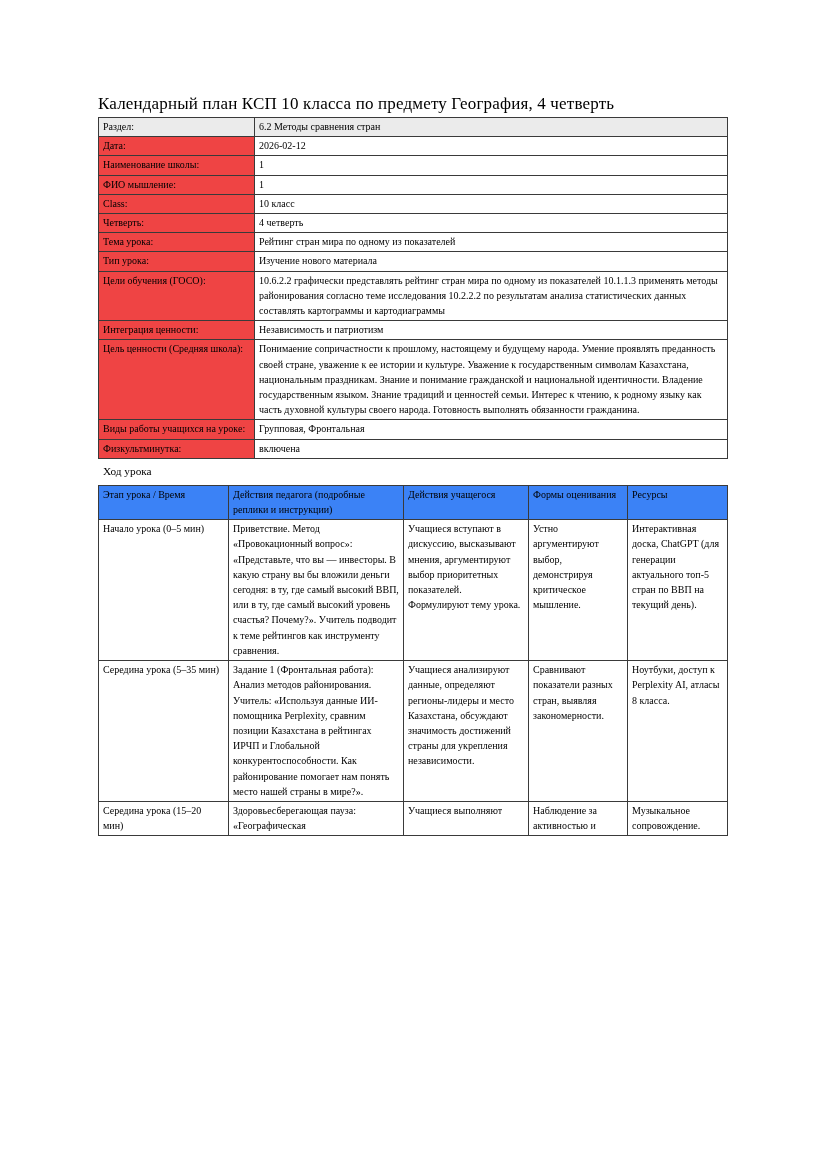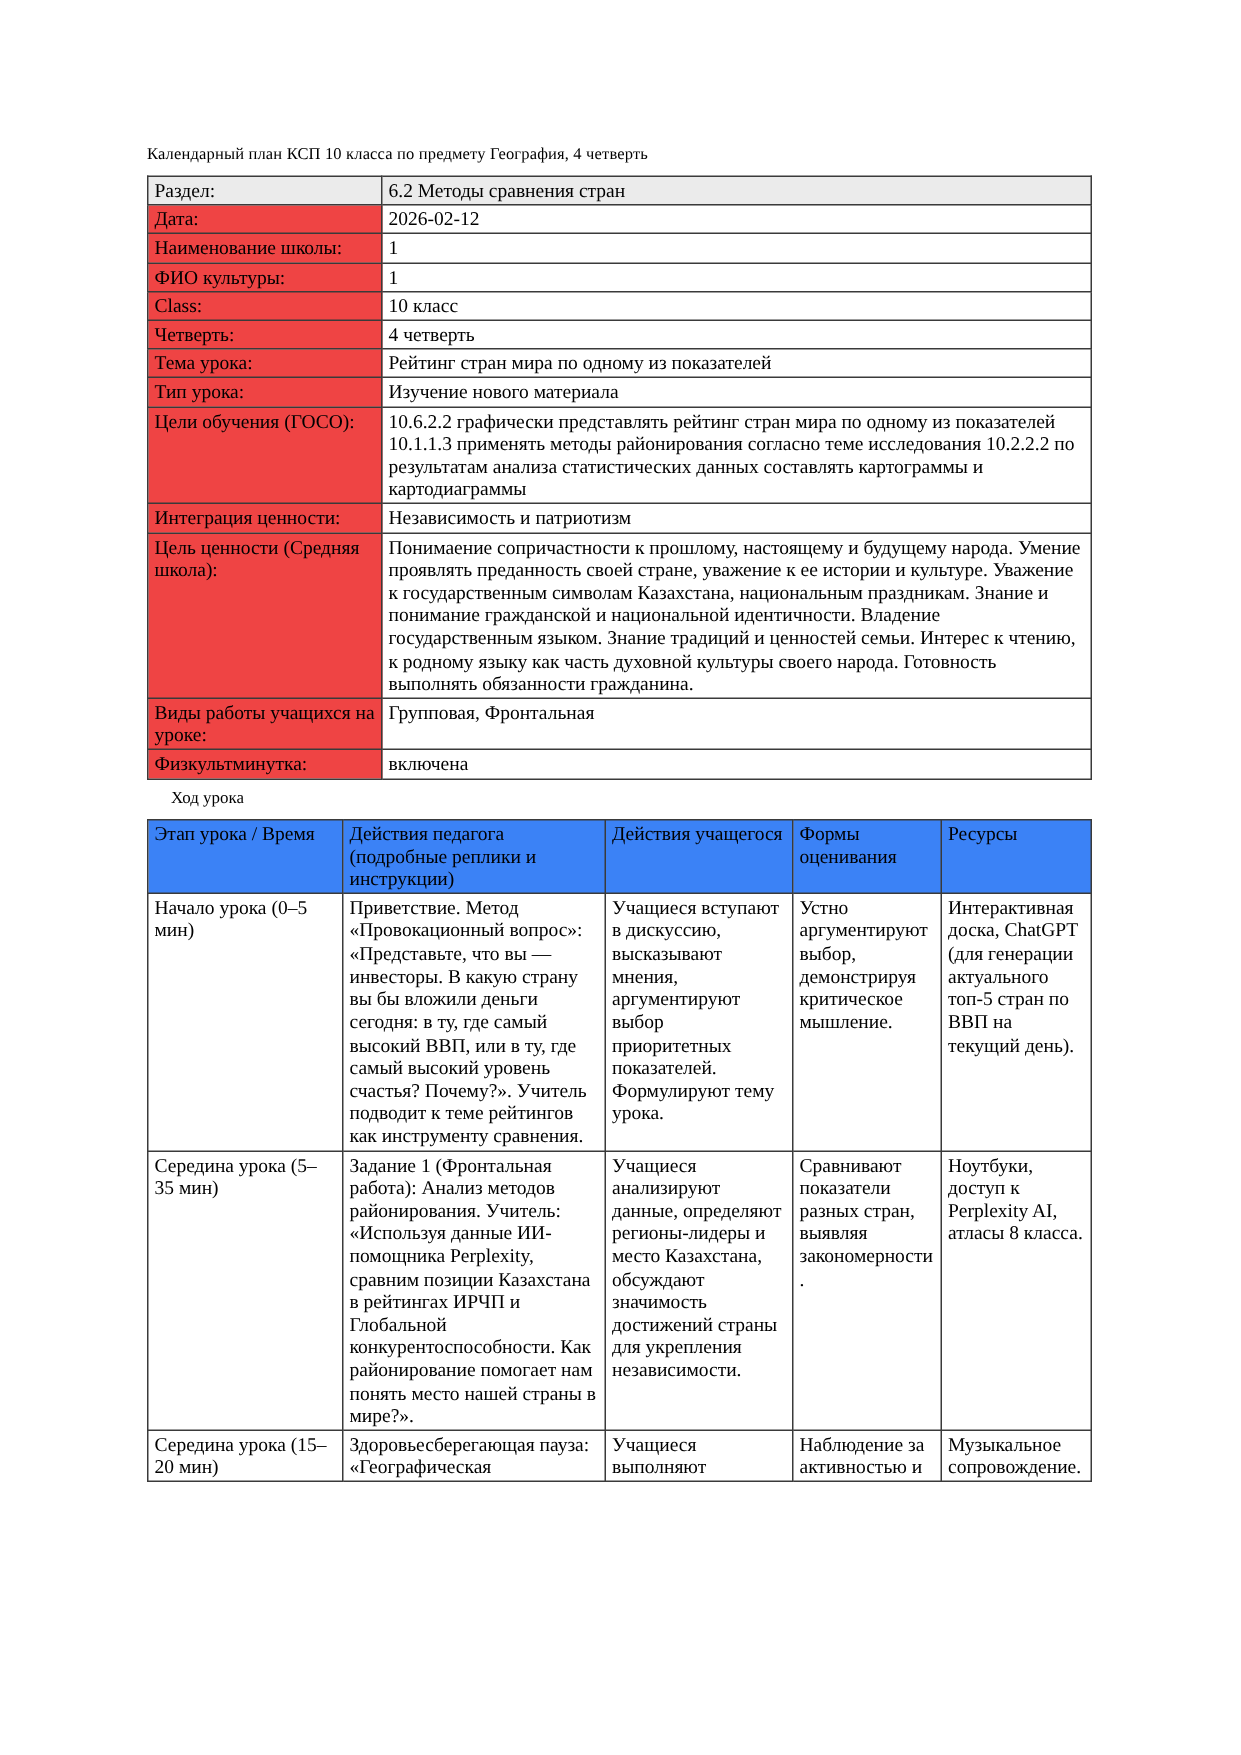"Календарный план КСП 10 класса" .doc-title { font-size: 11px -> 17px }
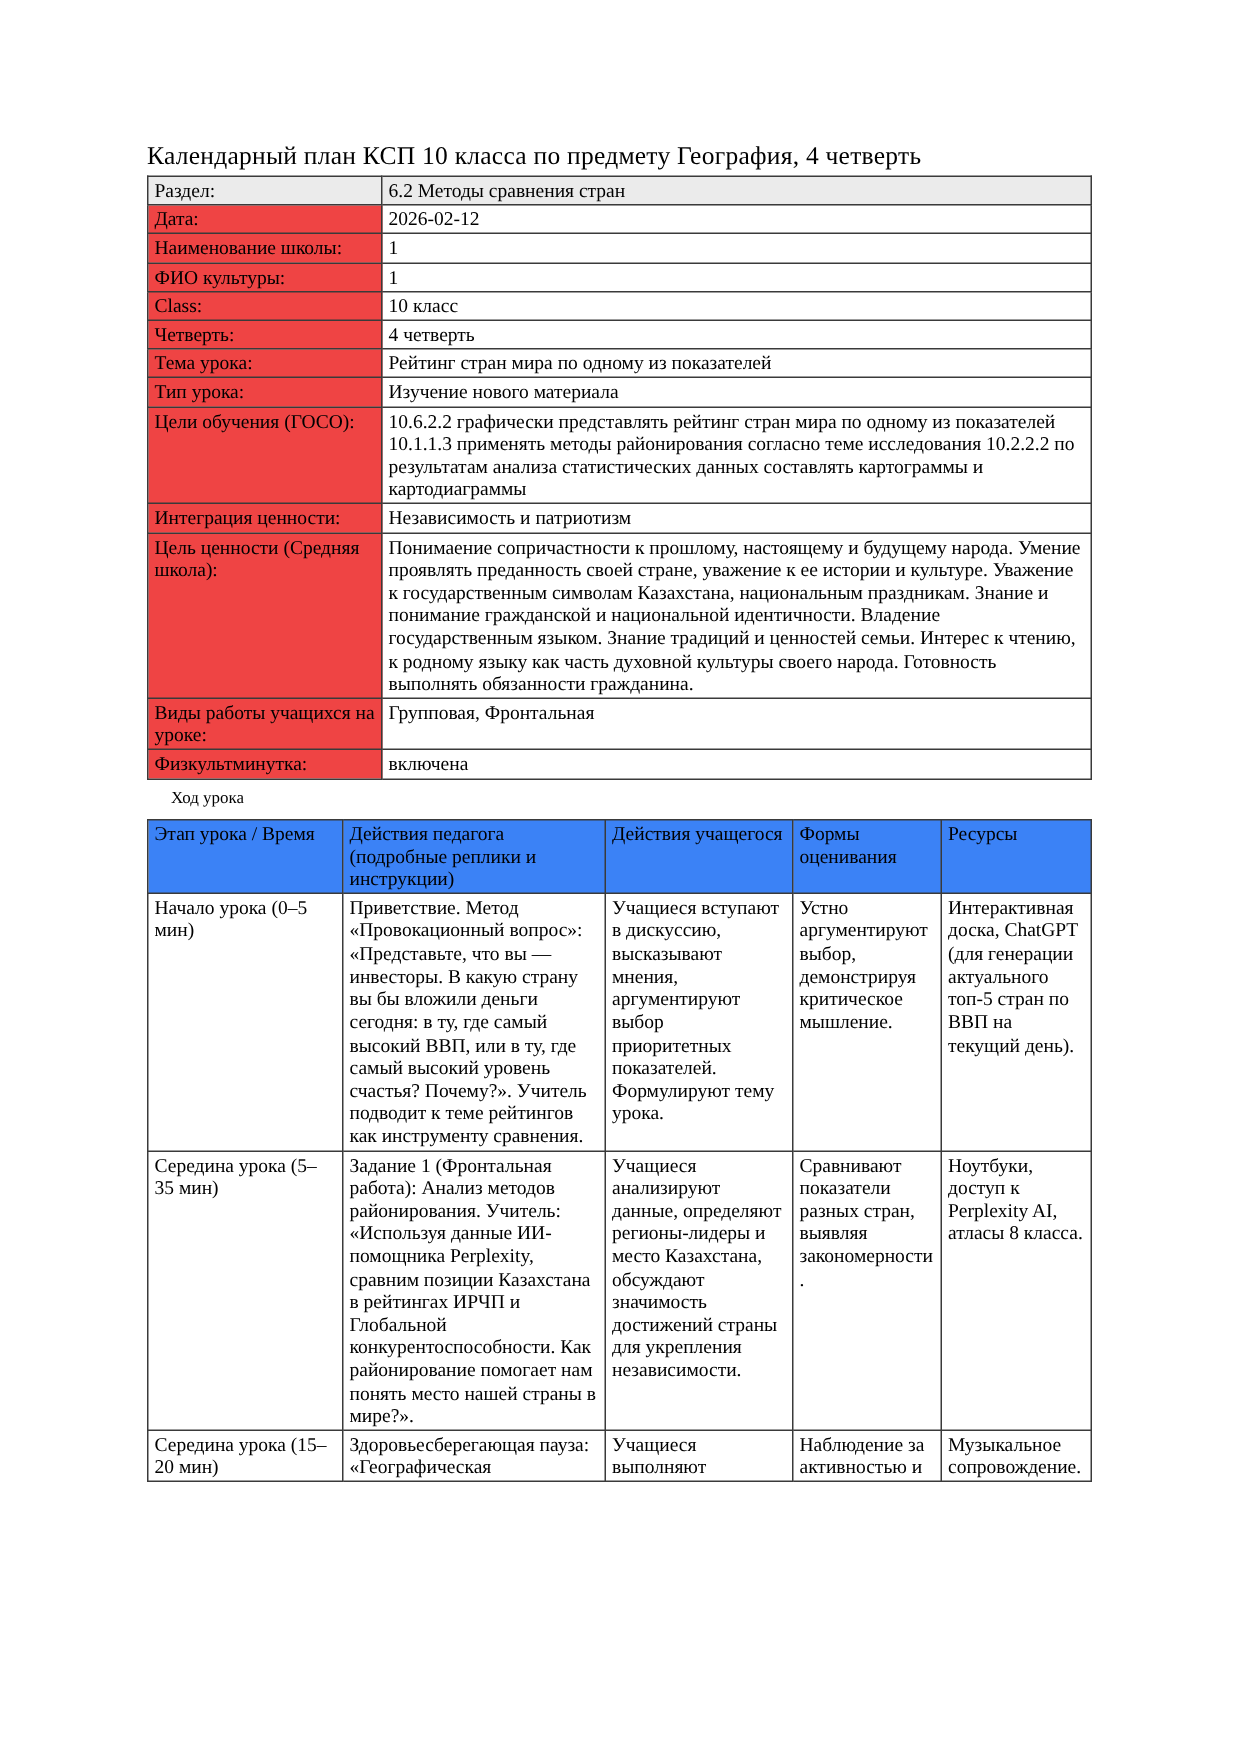"Раздел:" table.doc-table td, table.doc-table th { font-size: 13px -> 10px }
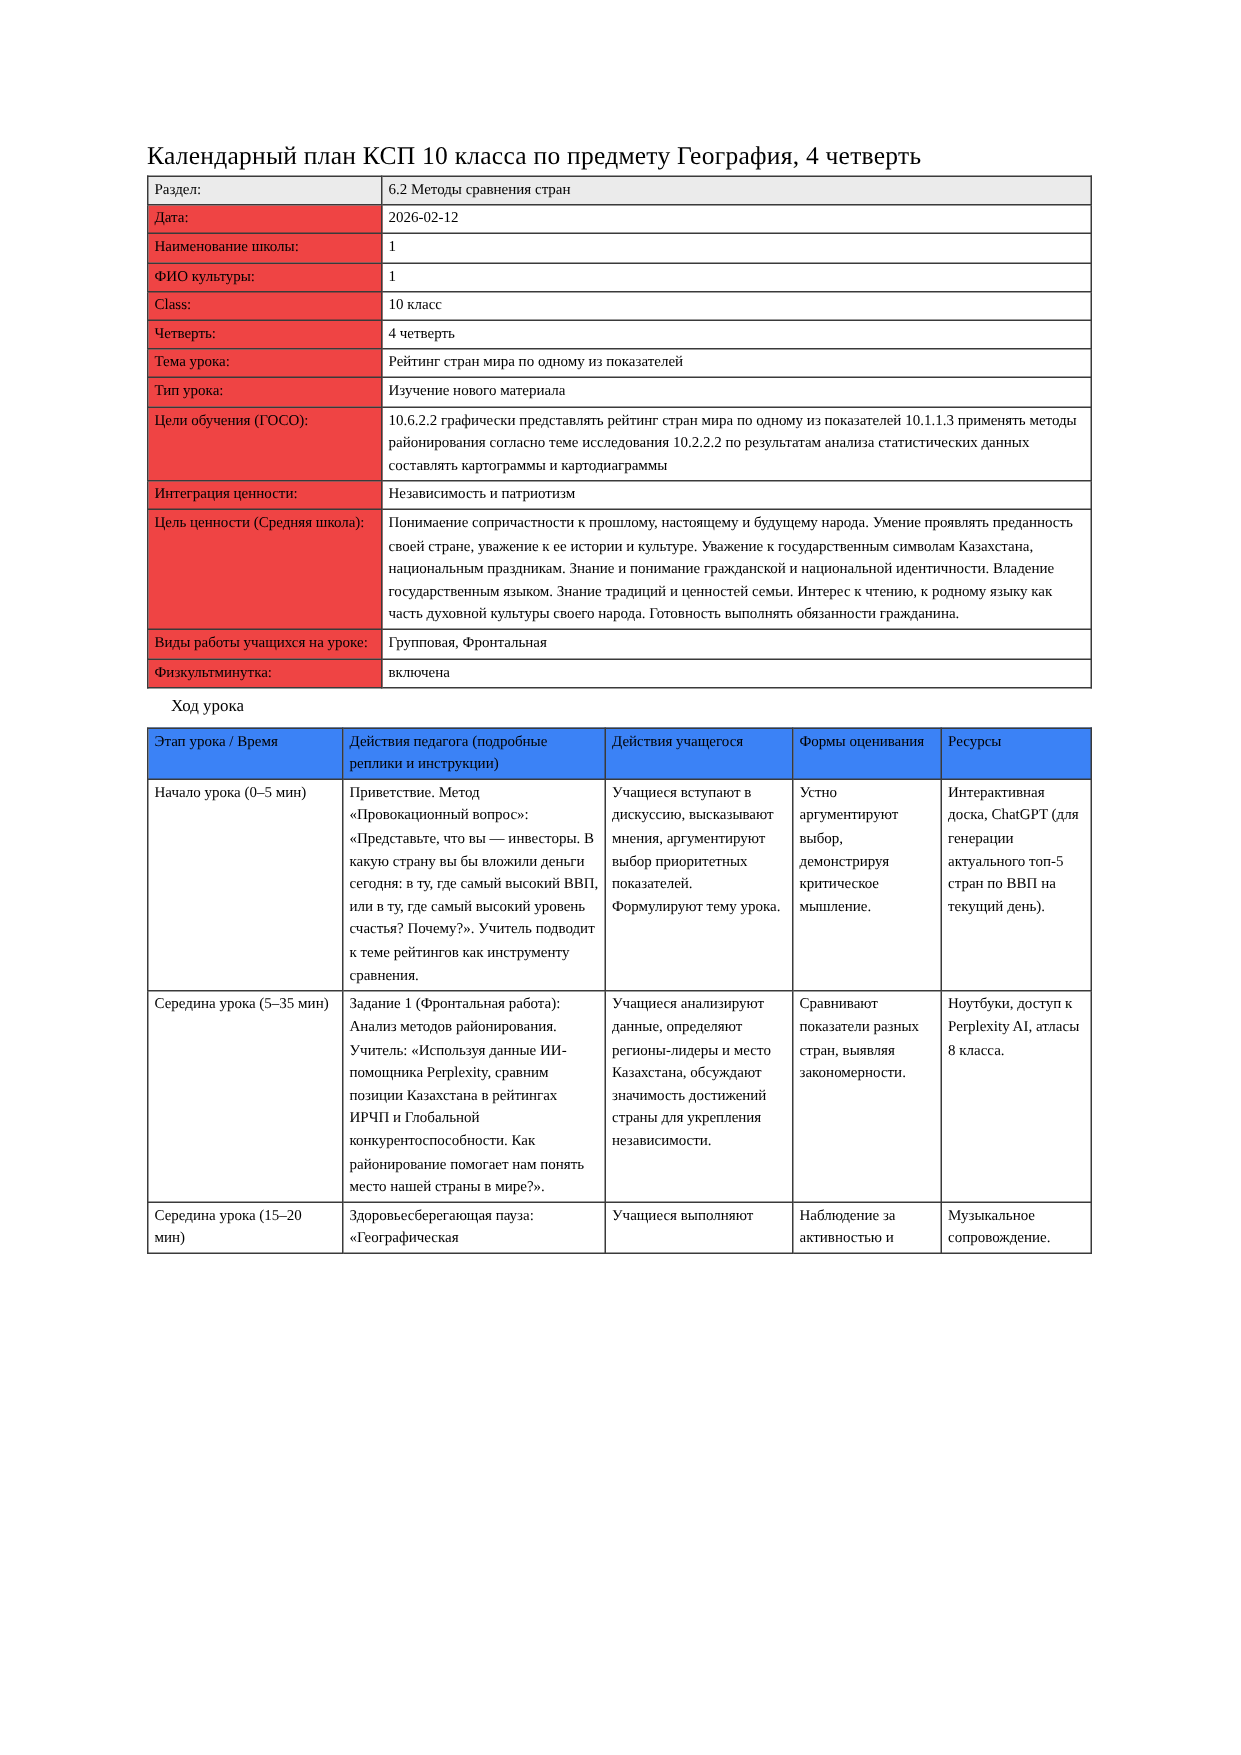"ФИО культуры:" td.label { text: культуры -> мышление }
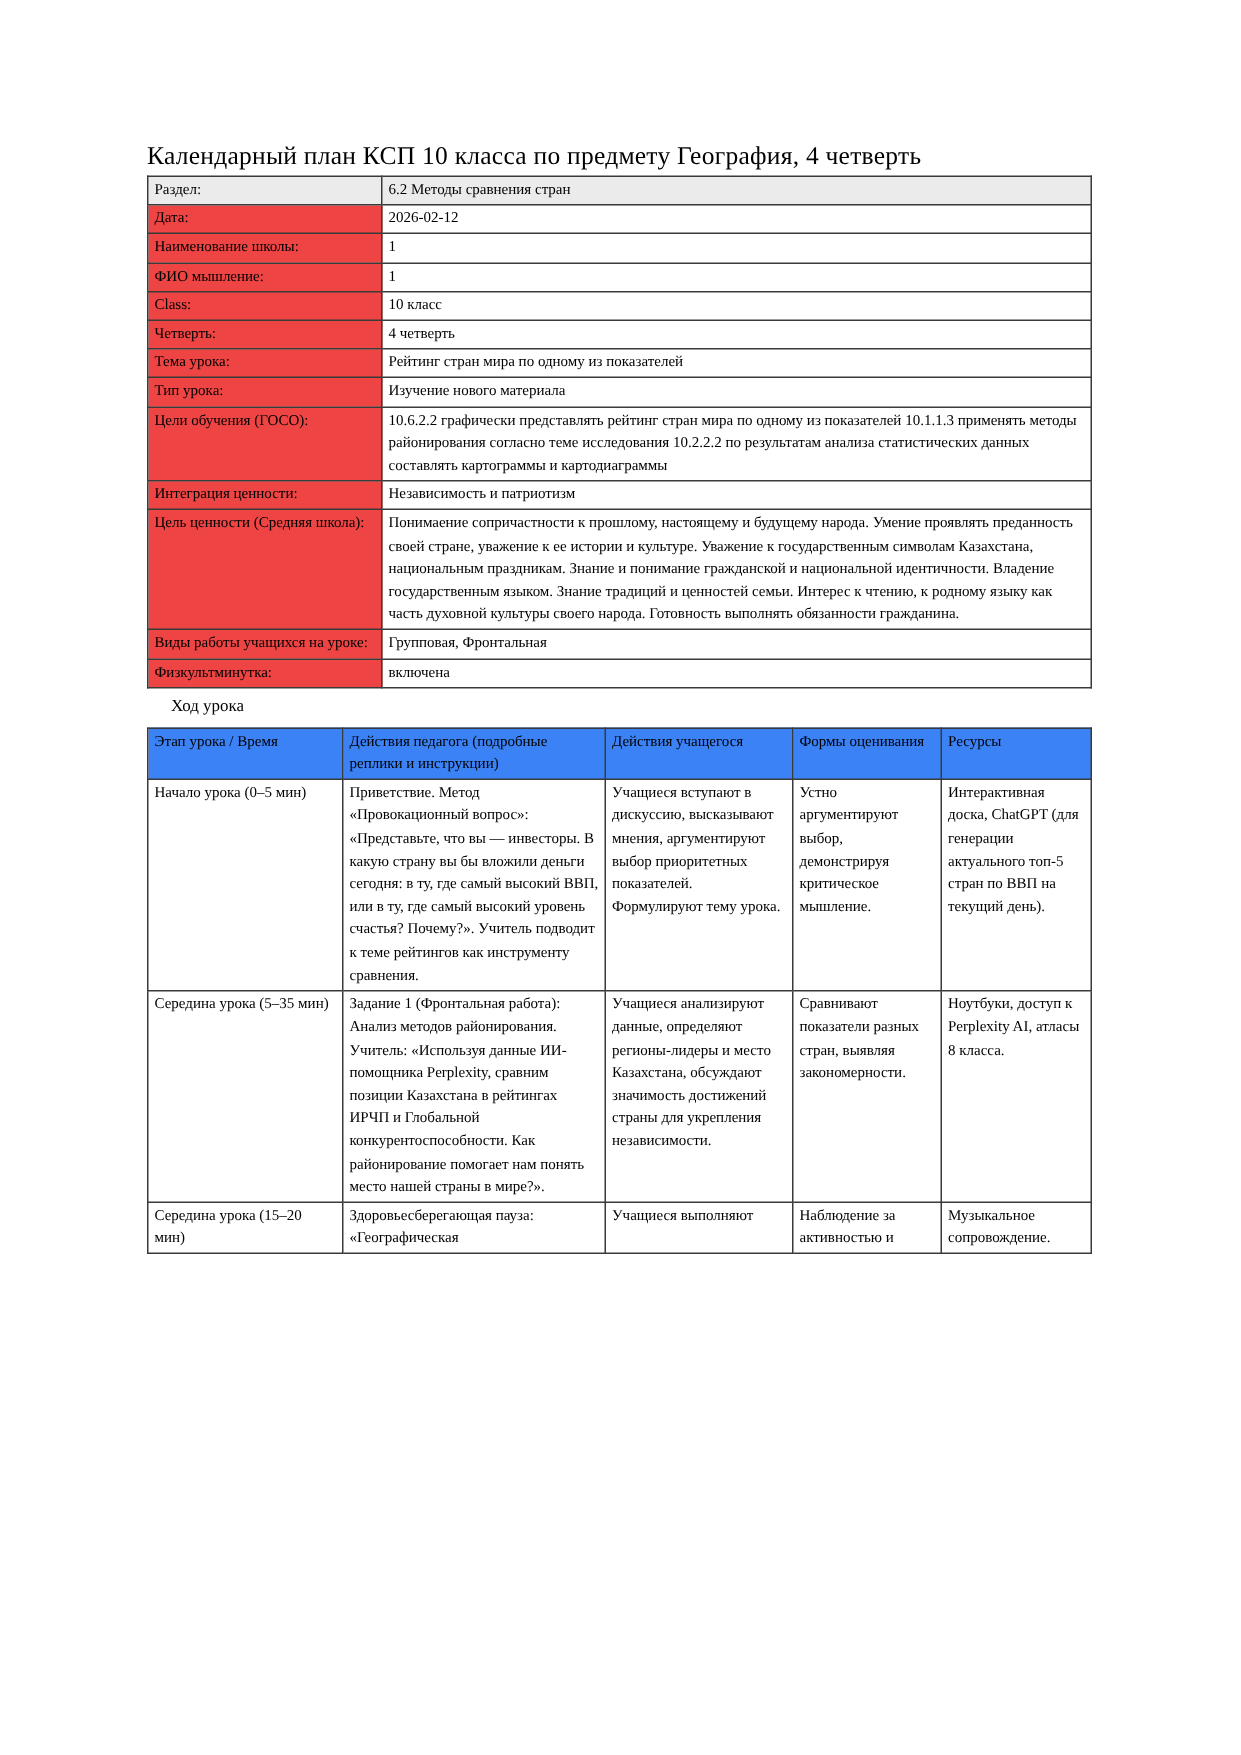"Ход урока" .section-label { margin: 5px 0 6px 16px -> 5px 0 6px 5px }
